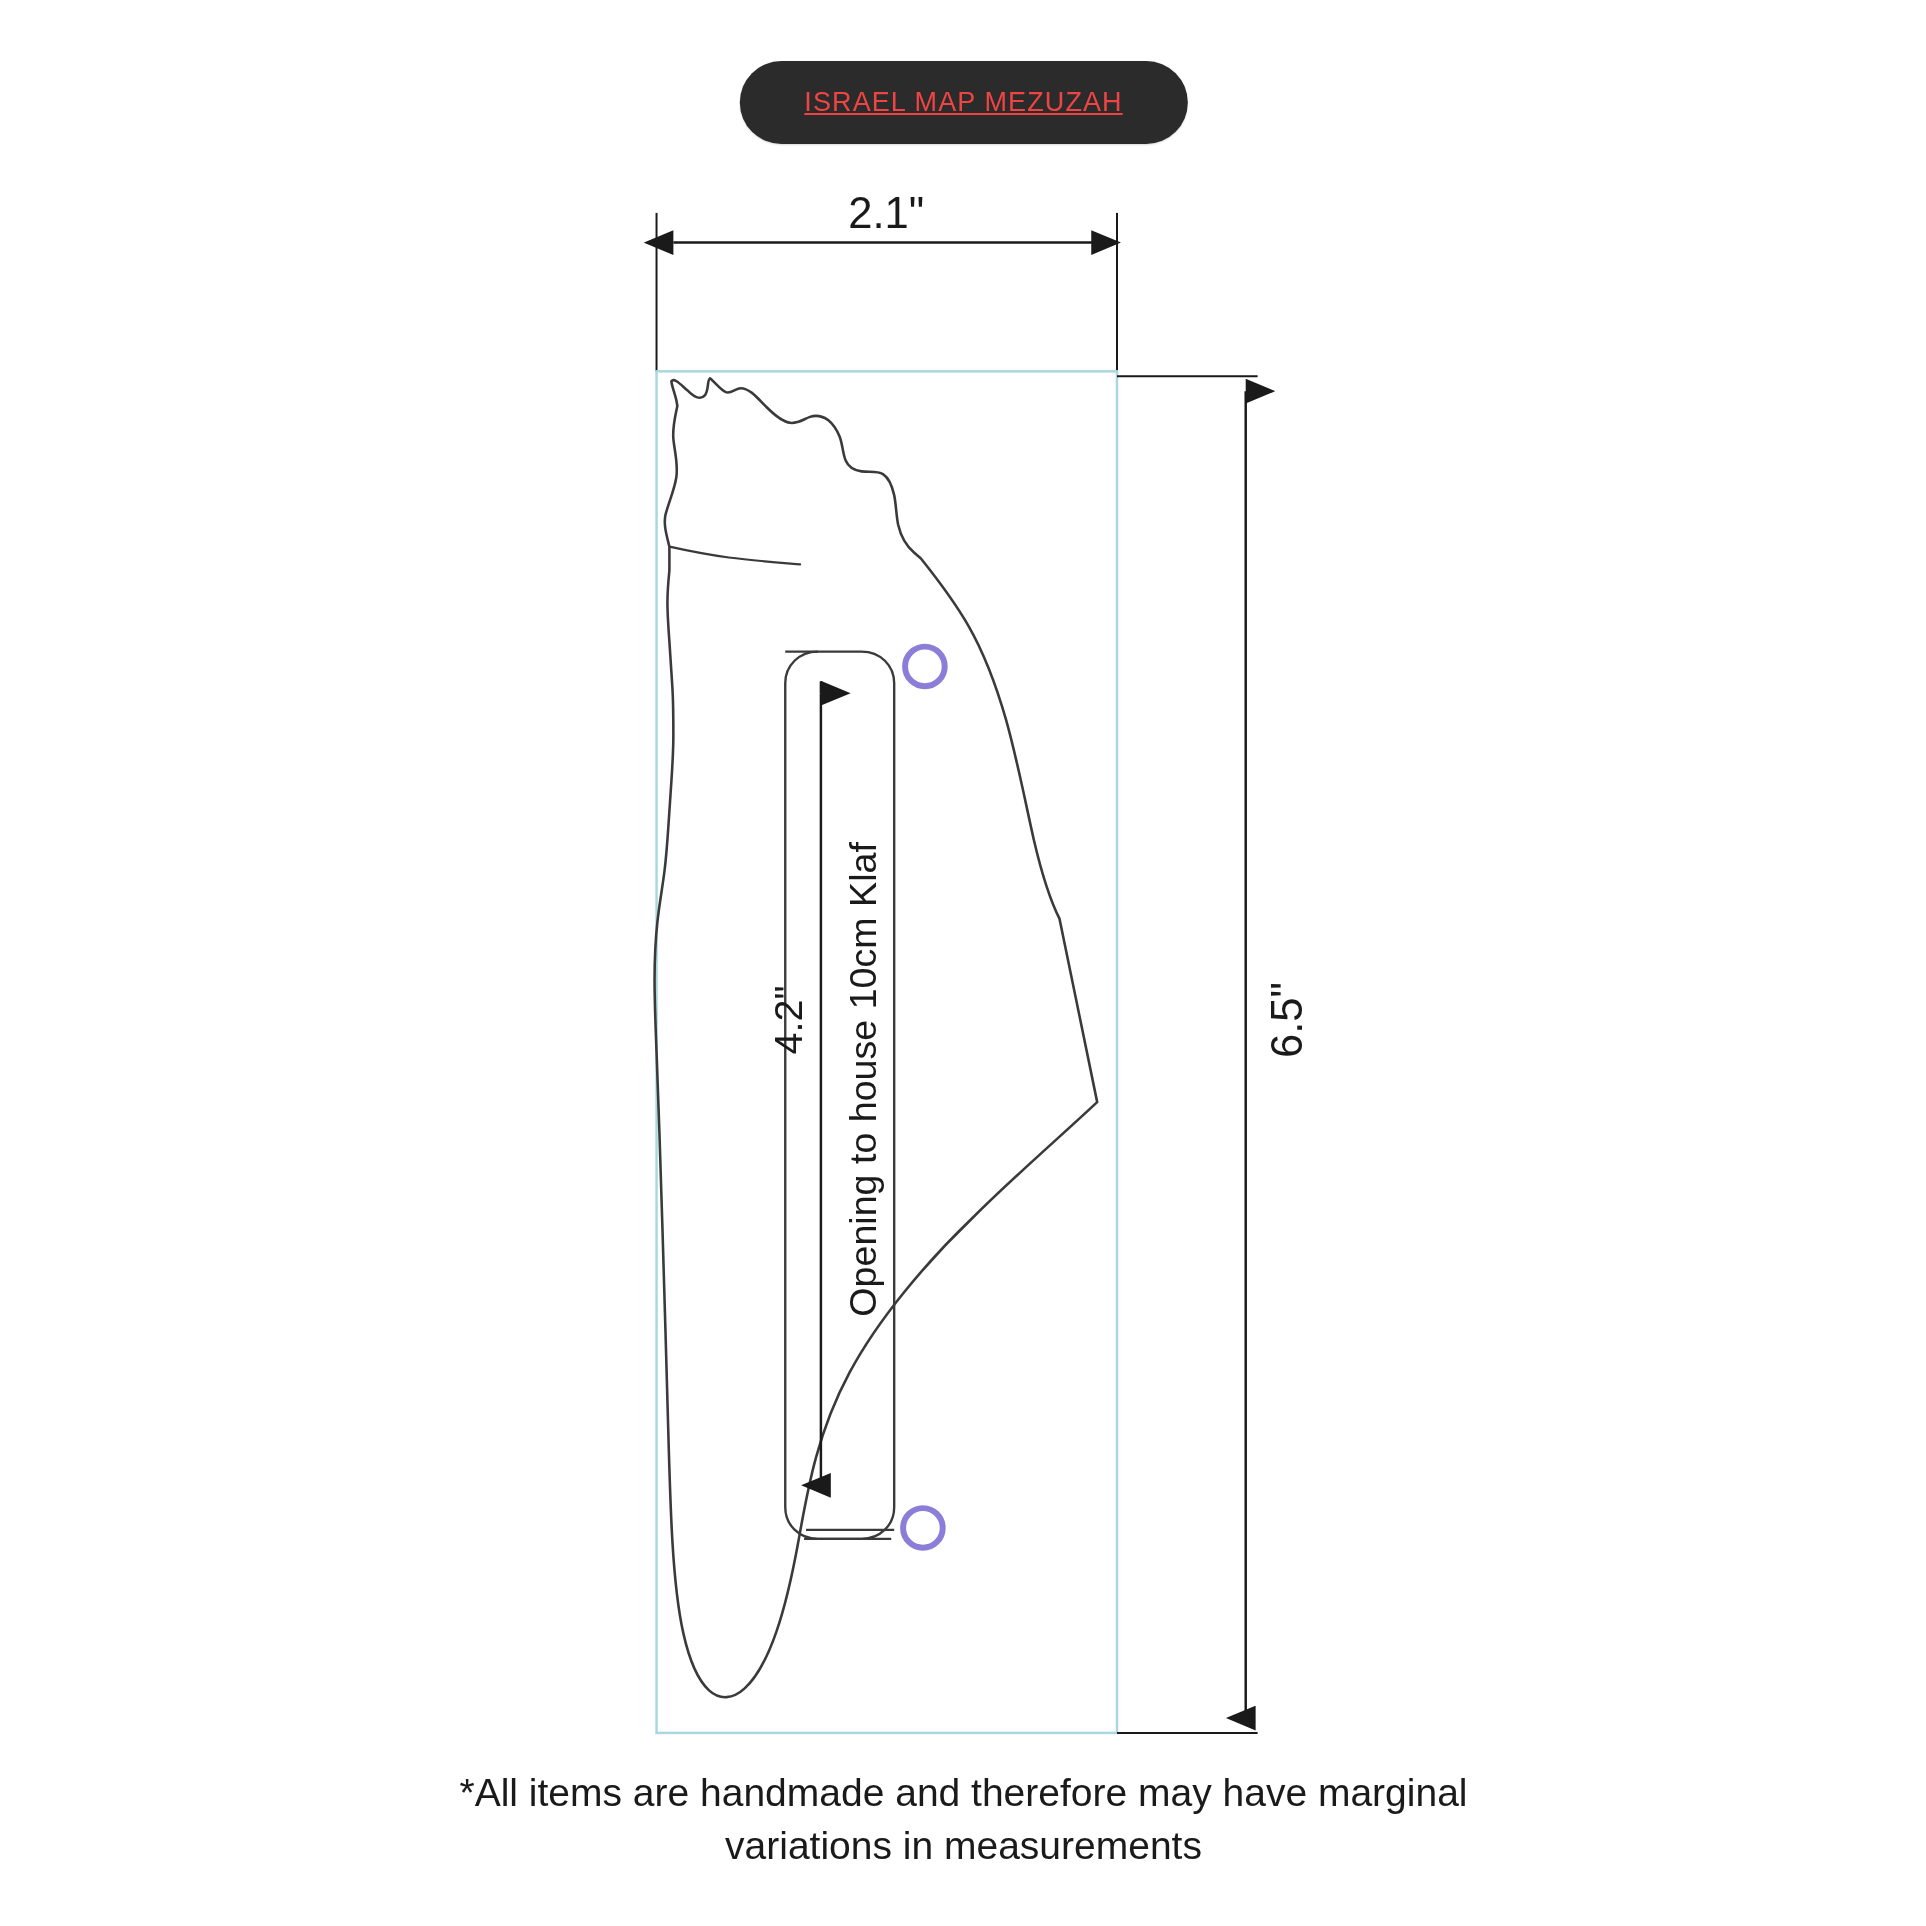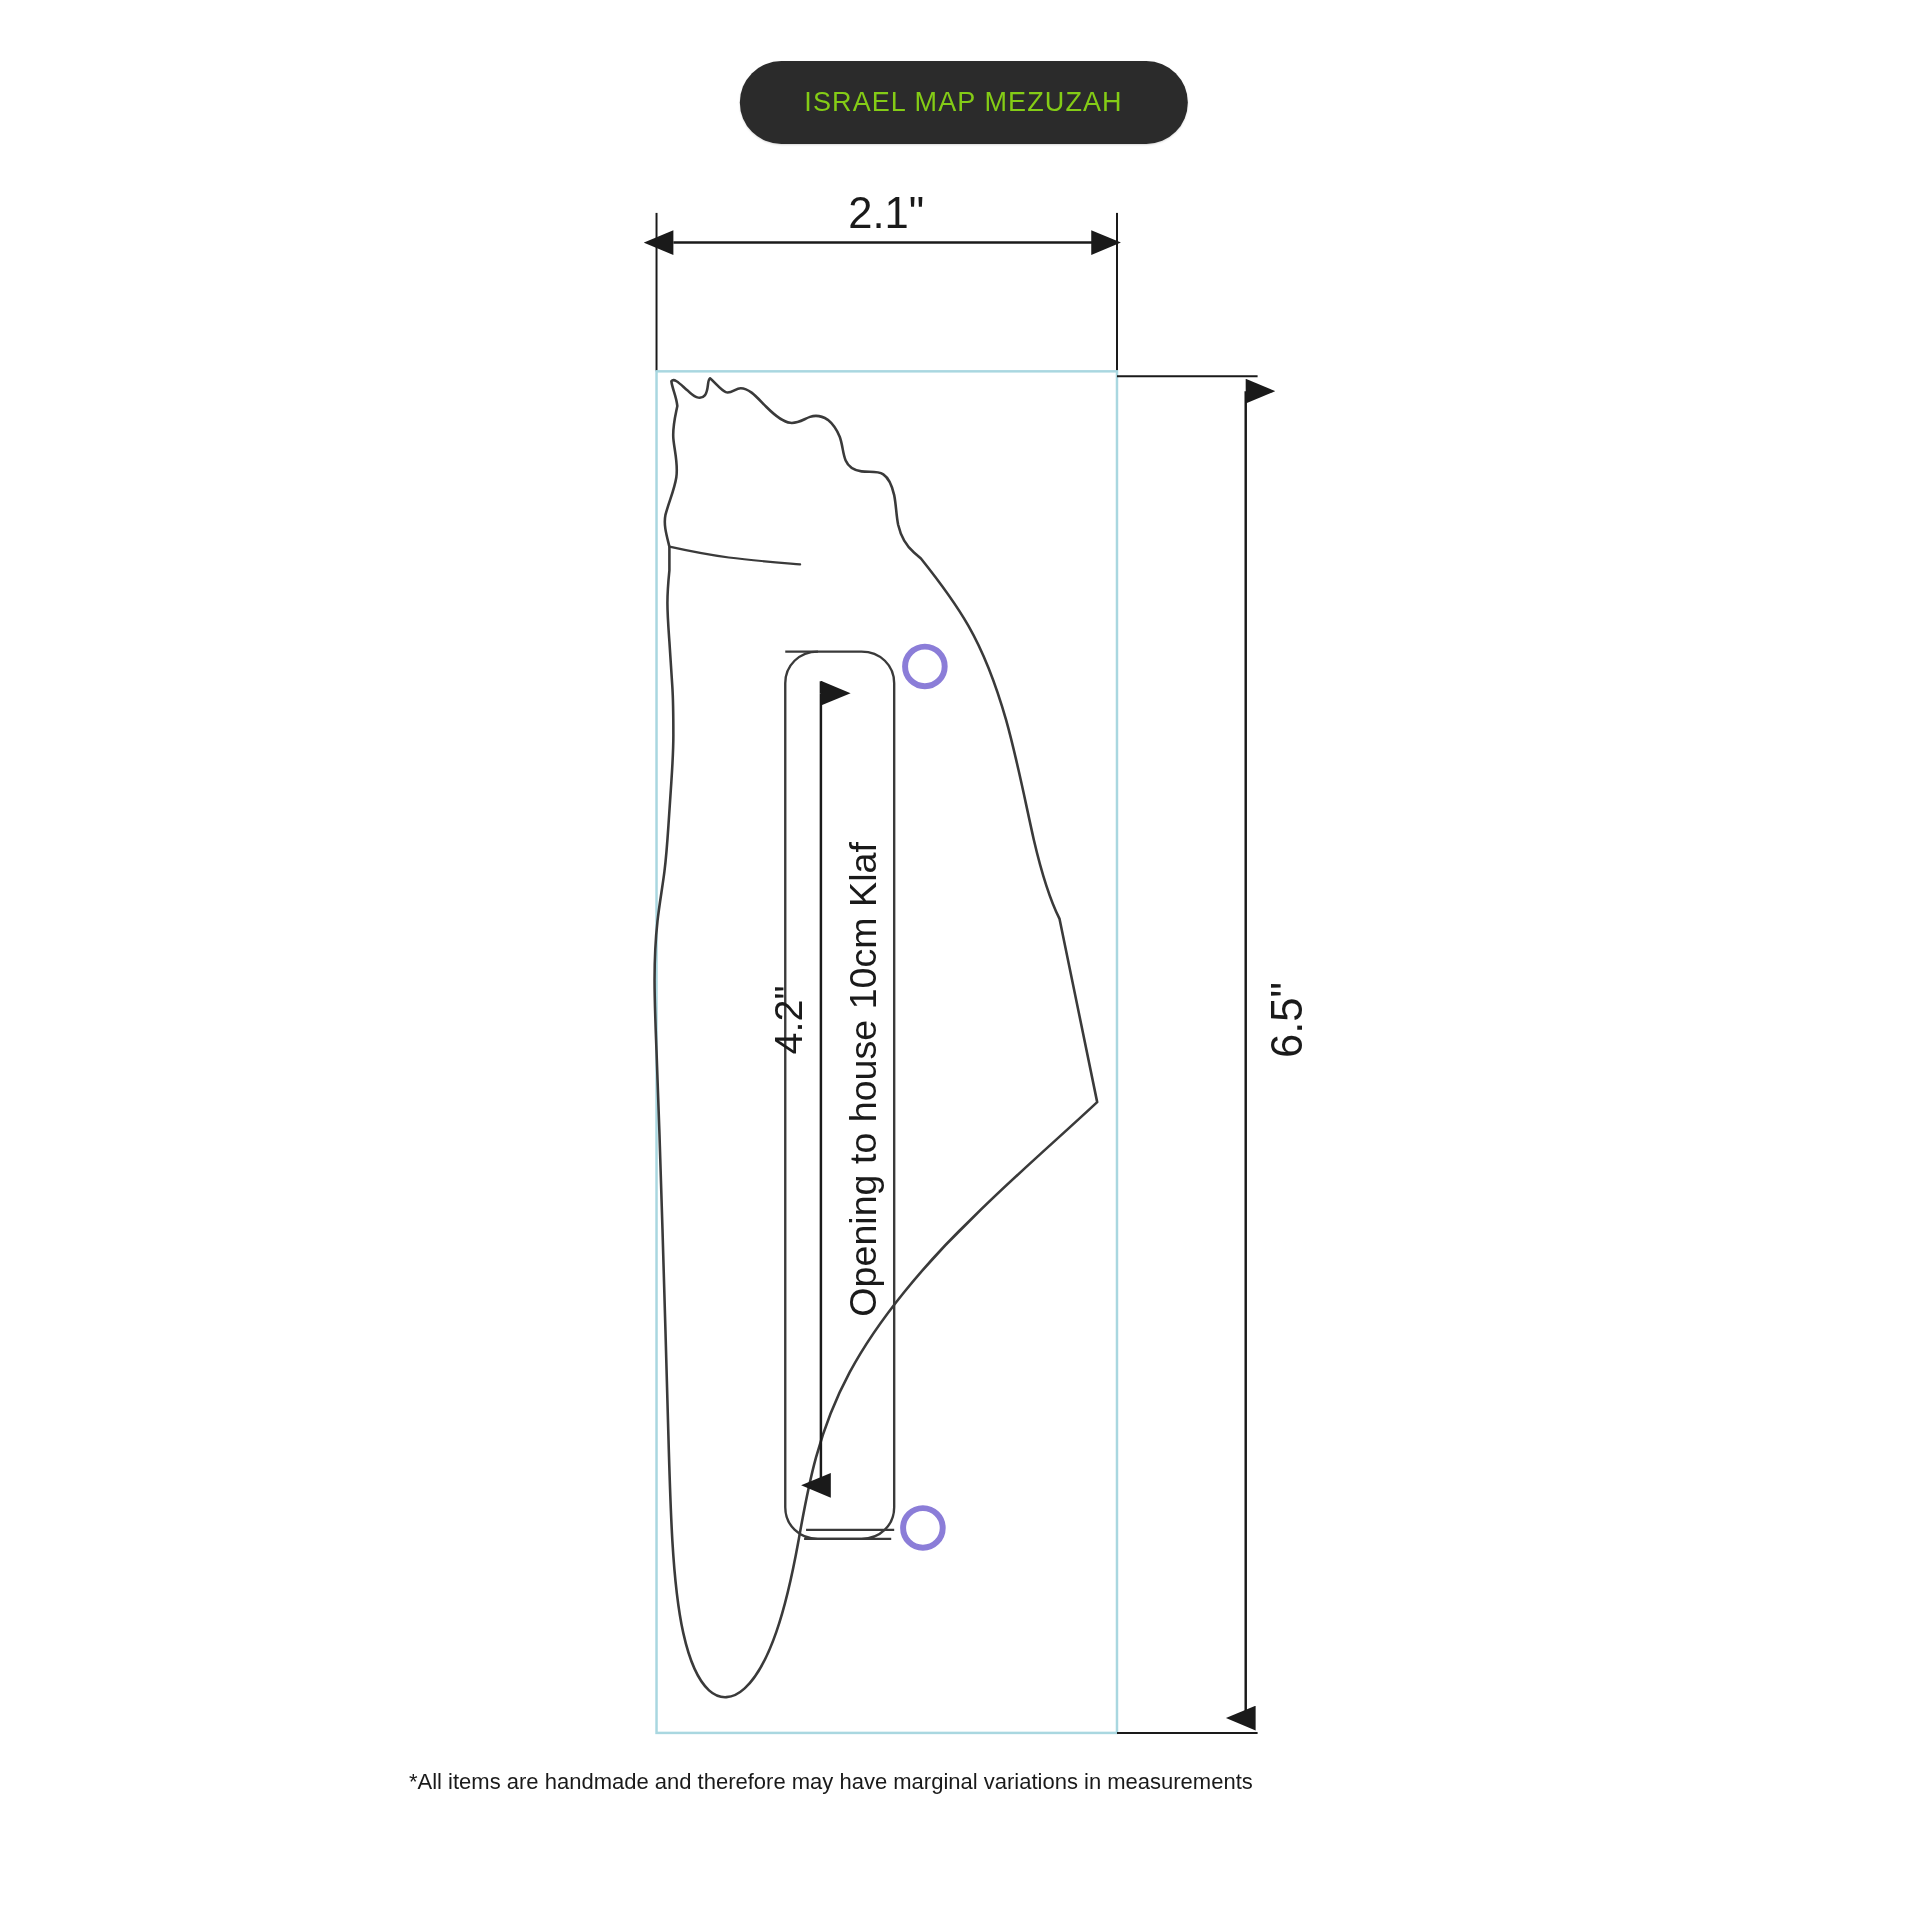"ISRAEL MAP MEZUZAH" .title-pill { color: #84cc16 -> #ef4444; text-decoration: none -> underline }
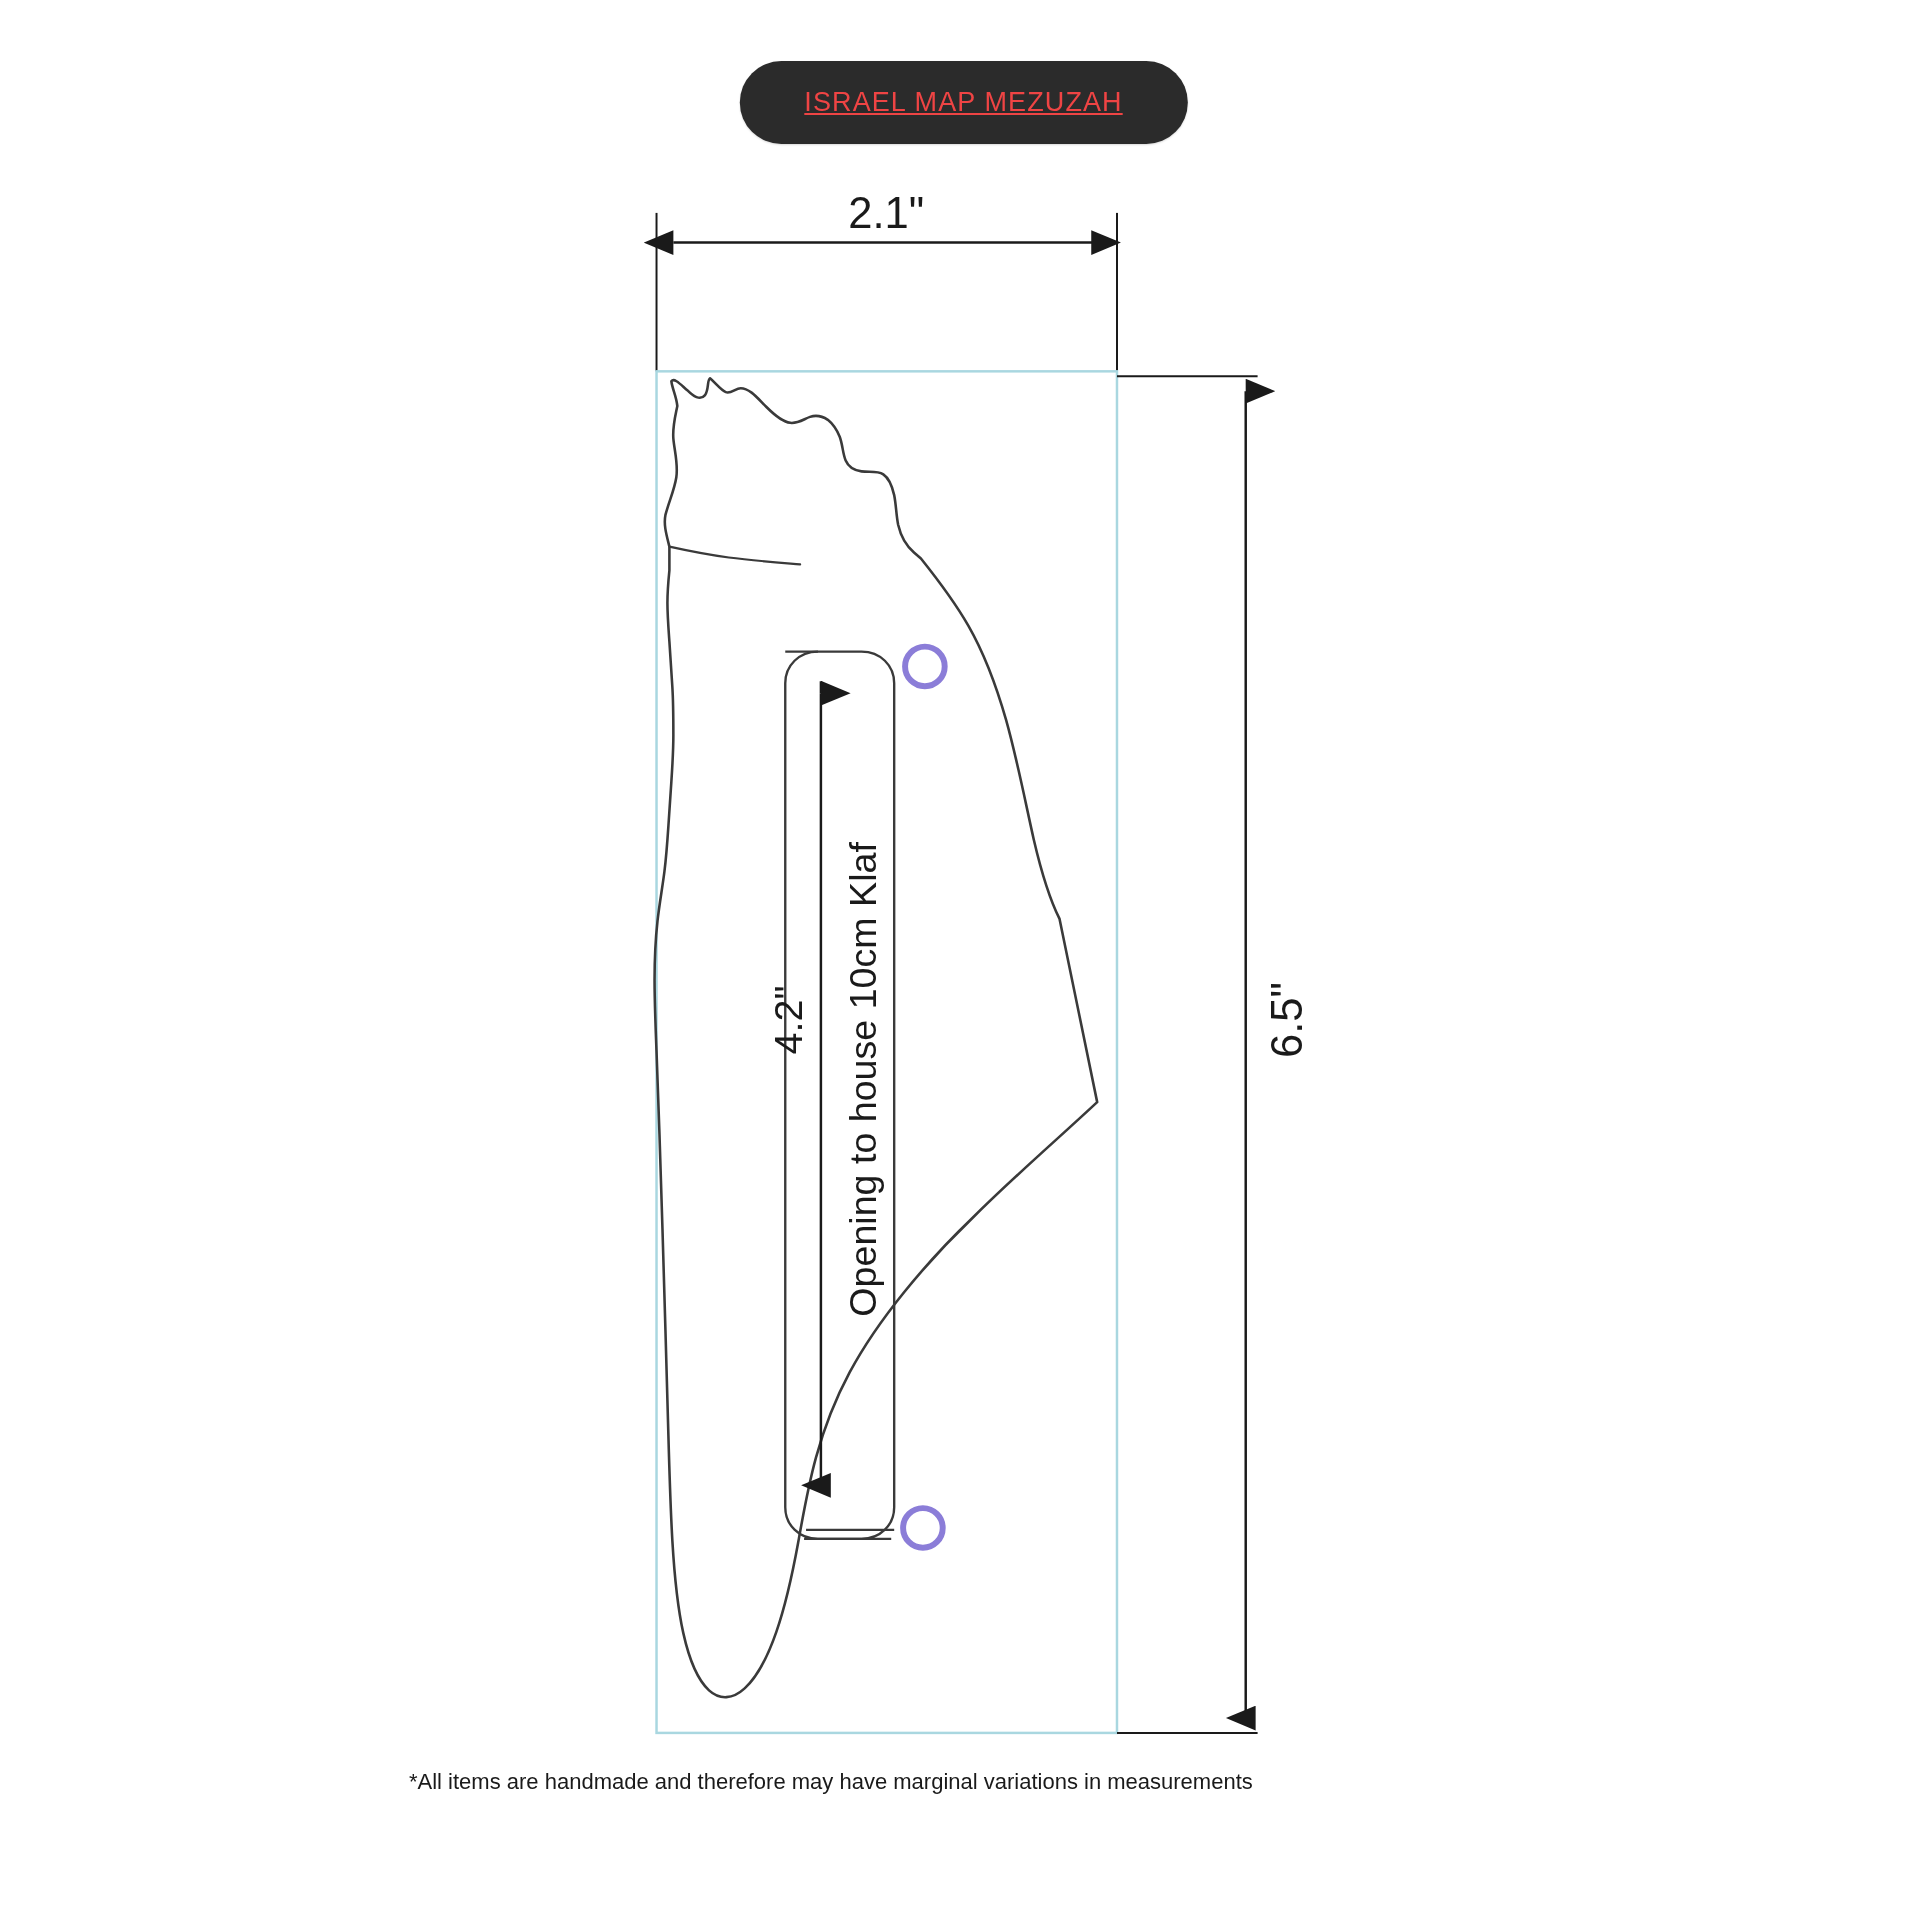"*All items are handmade and" .footnote { font-size: 22px -> 39px; text-align: none -> center }
